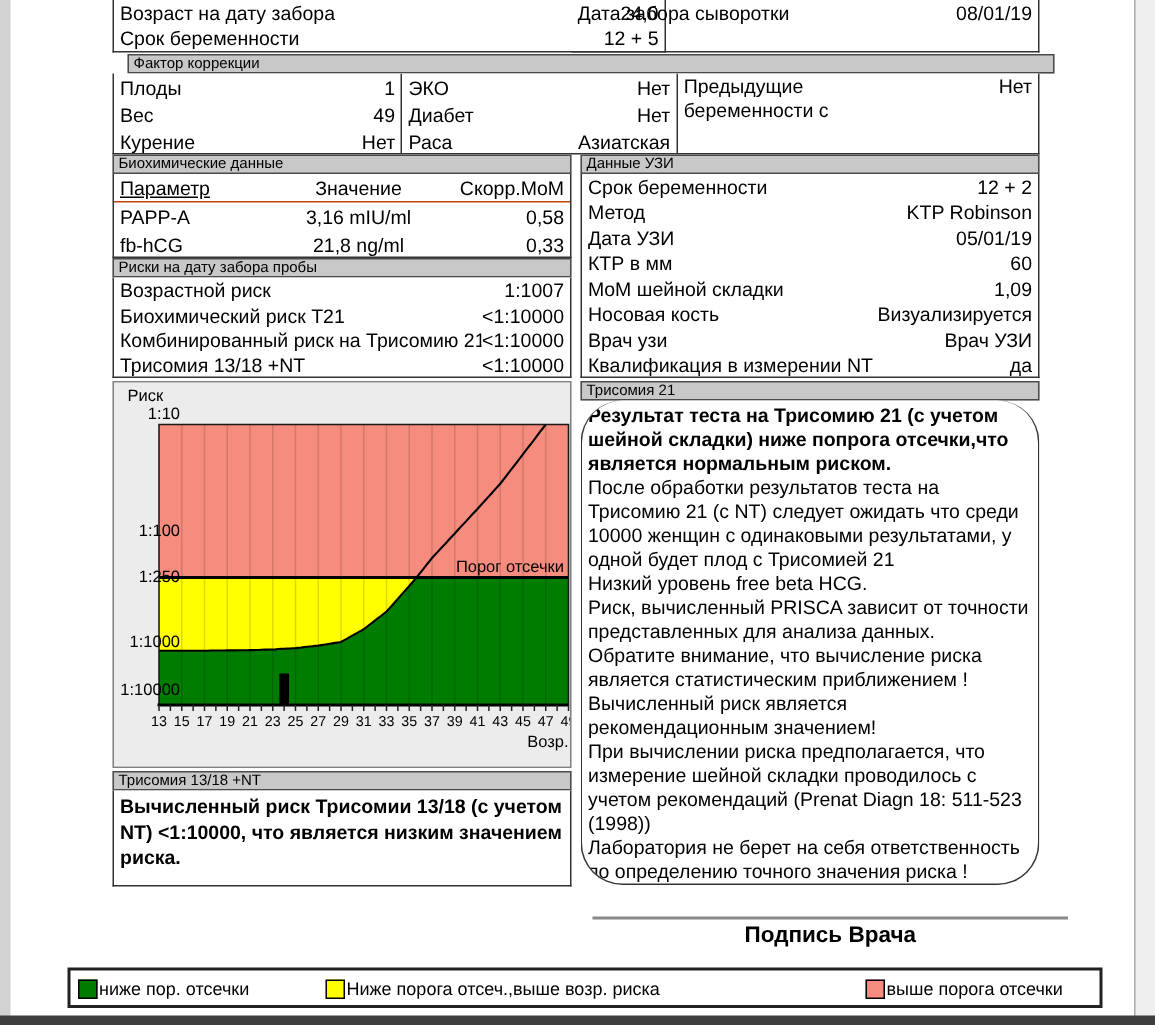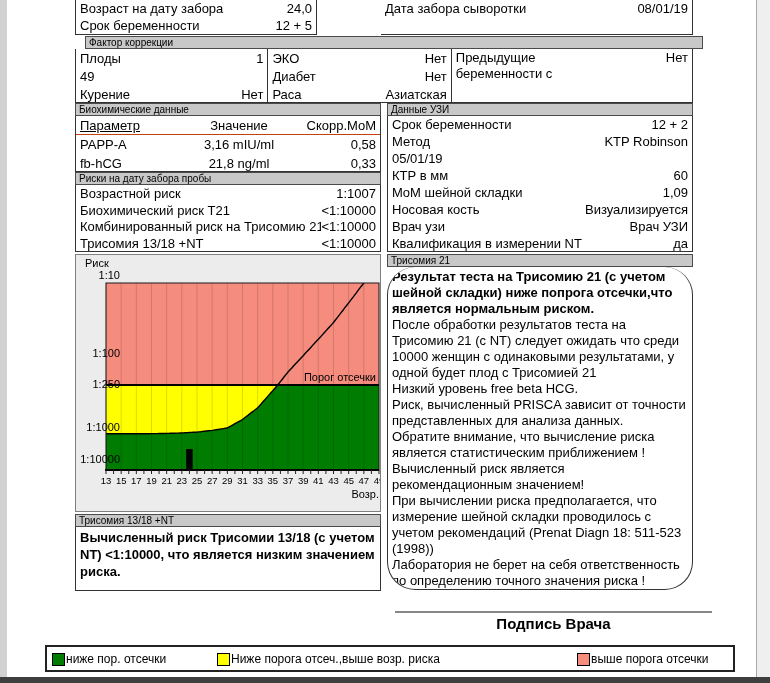"Возраст на дату забора" #tl-table { width: 242px -> 369px }
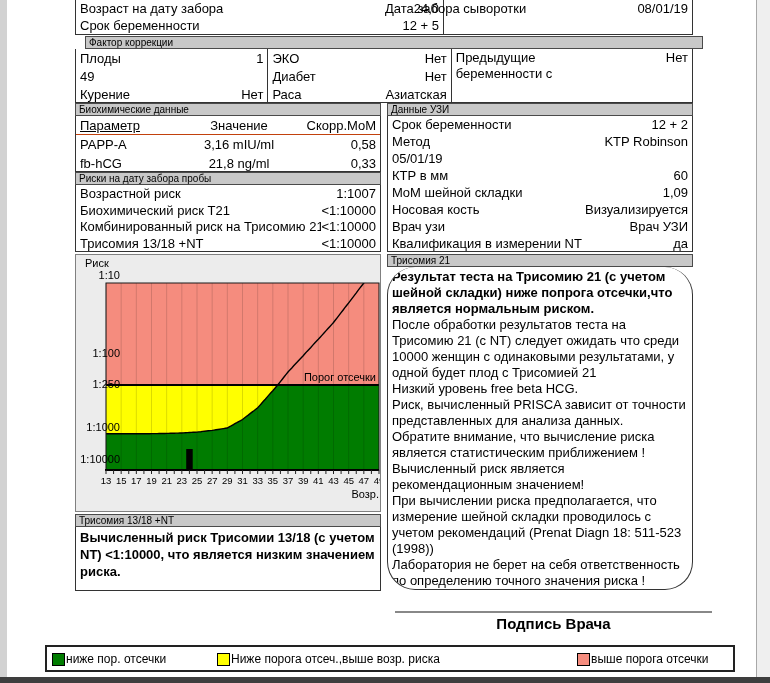"Вес" span.lbl { html: none -> <span>Вес</span> }
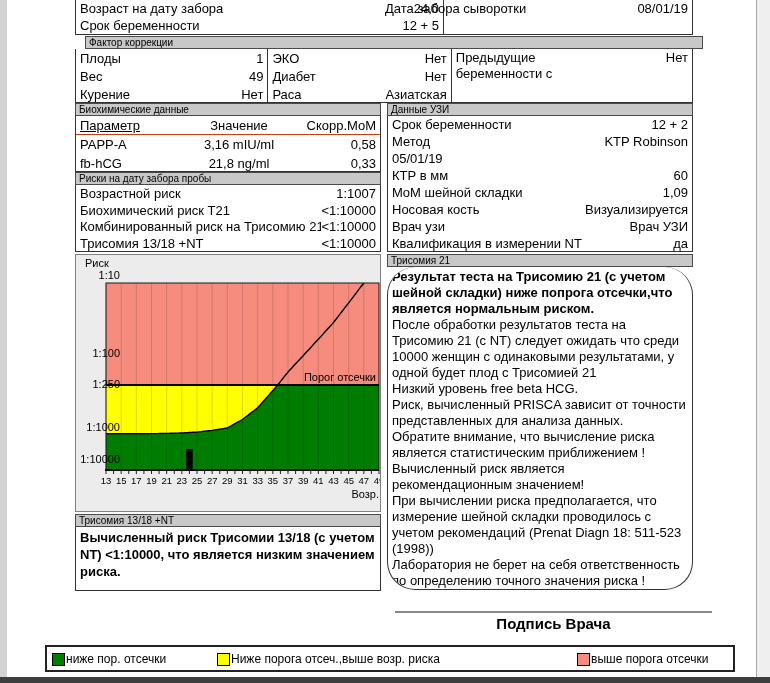"Дата УЗИ" span.lbl { html: none -> <span>Дата УЗИ</span> }
